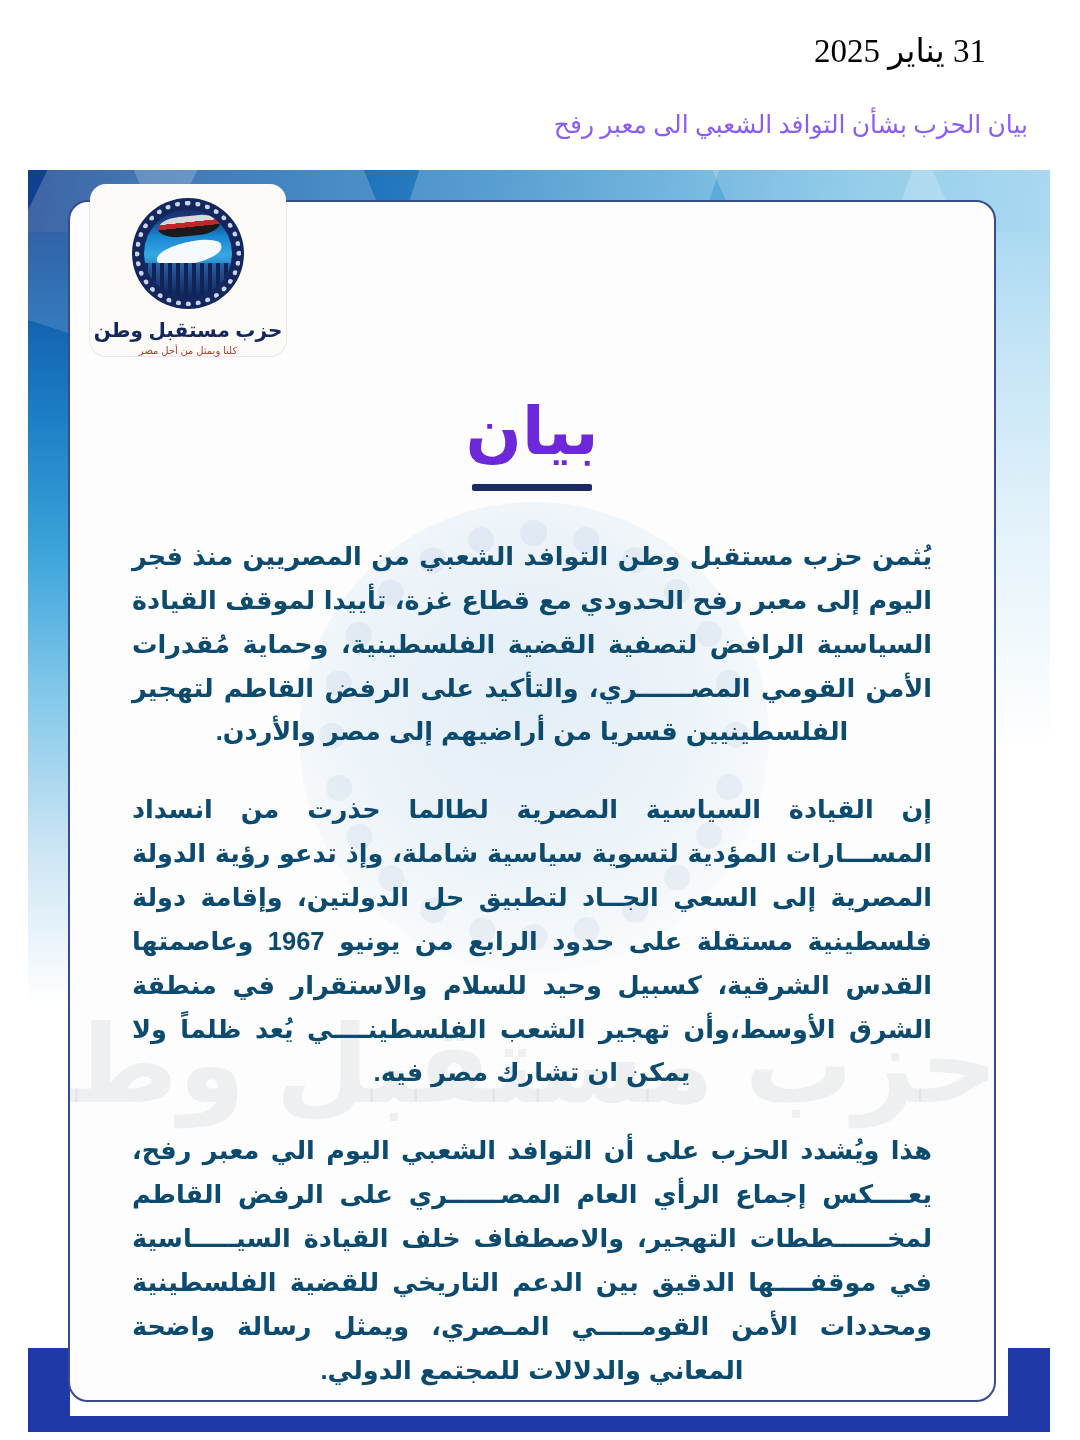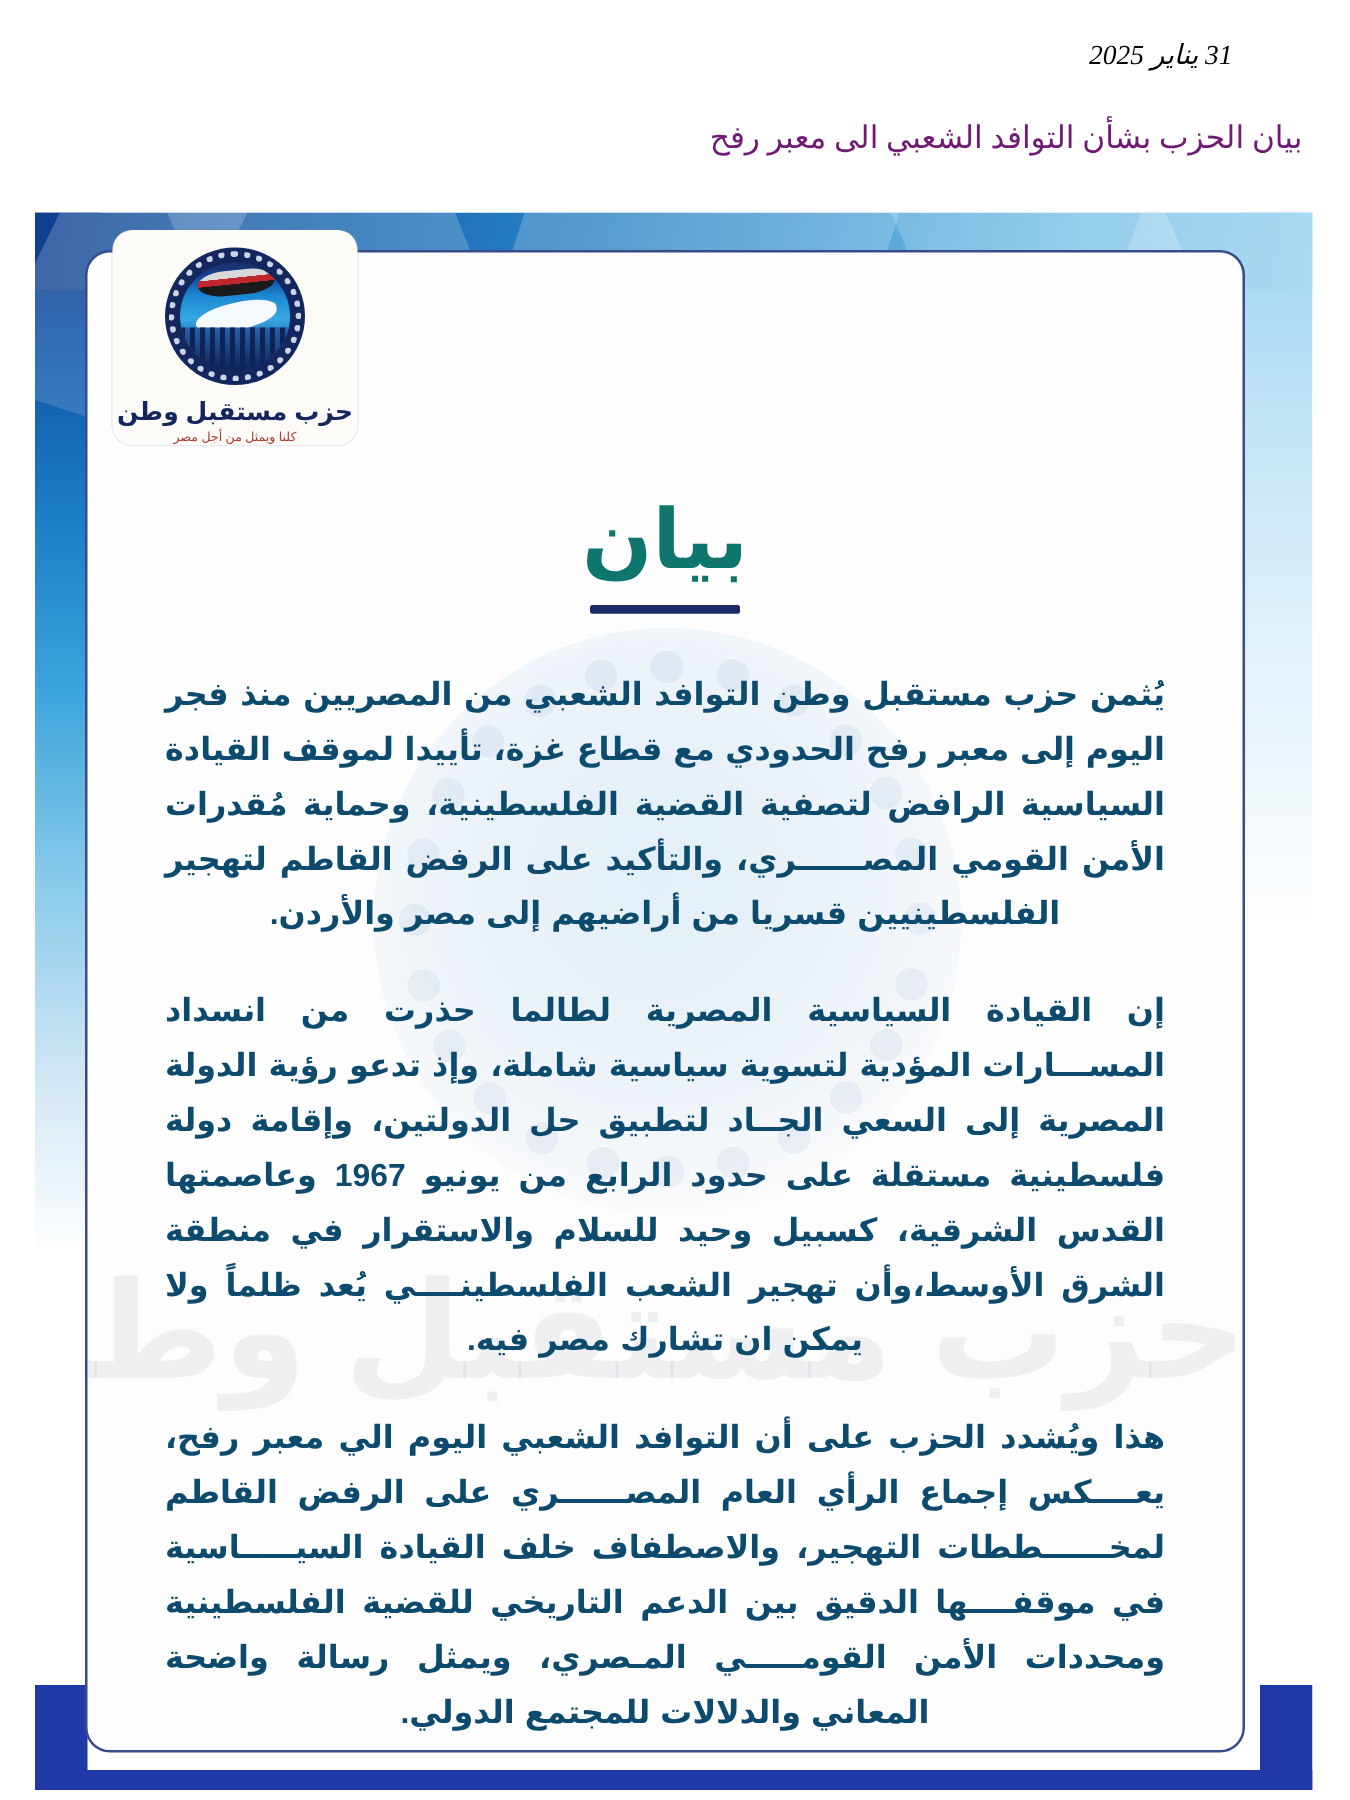"31 يناير 2025" .doc-date { font-size: 22px -> 33px; font-style: italic -> none }
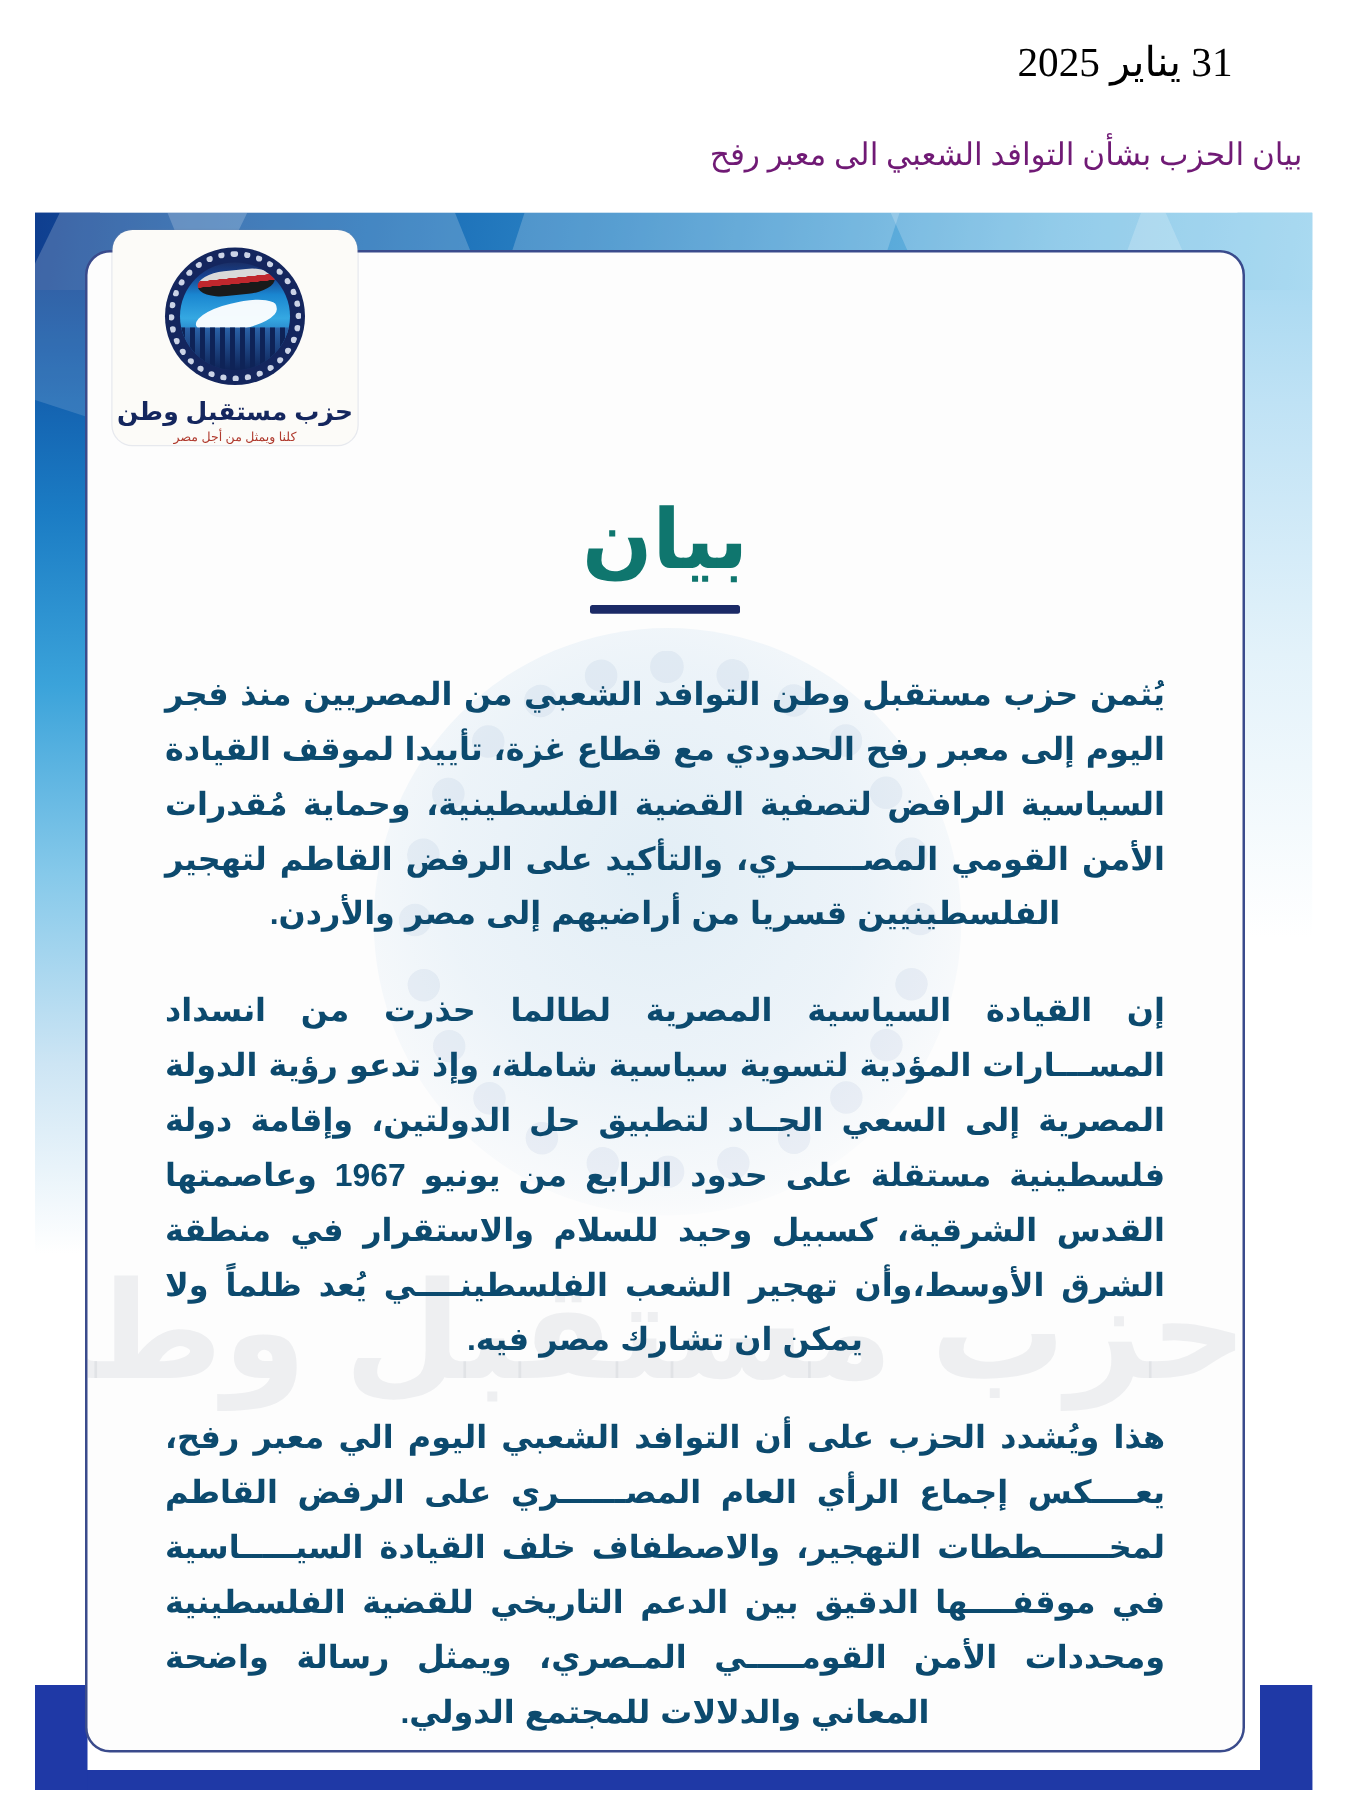"بيان الحزب بشأن التوافد الشعبي" .doc-subject { color: #701a75 -> #8b5cf6; padding-right: 38px -> 52px }
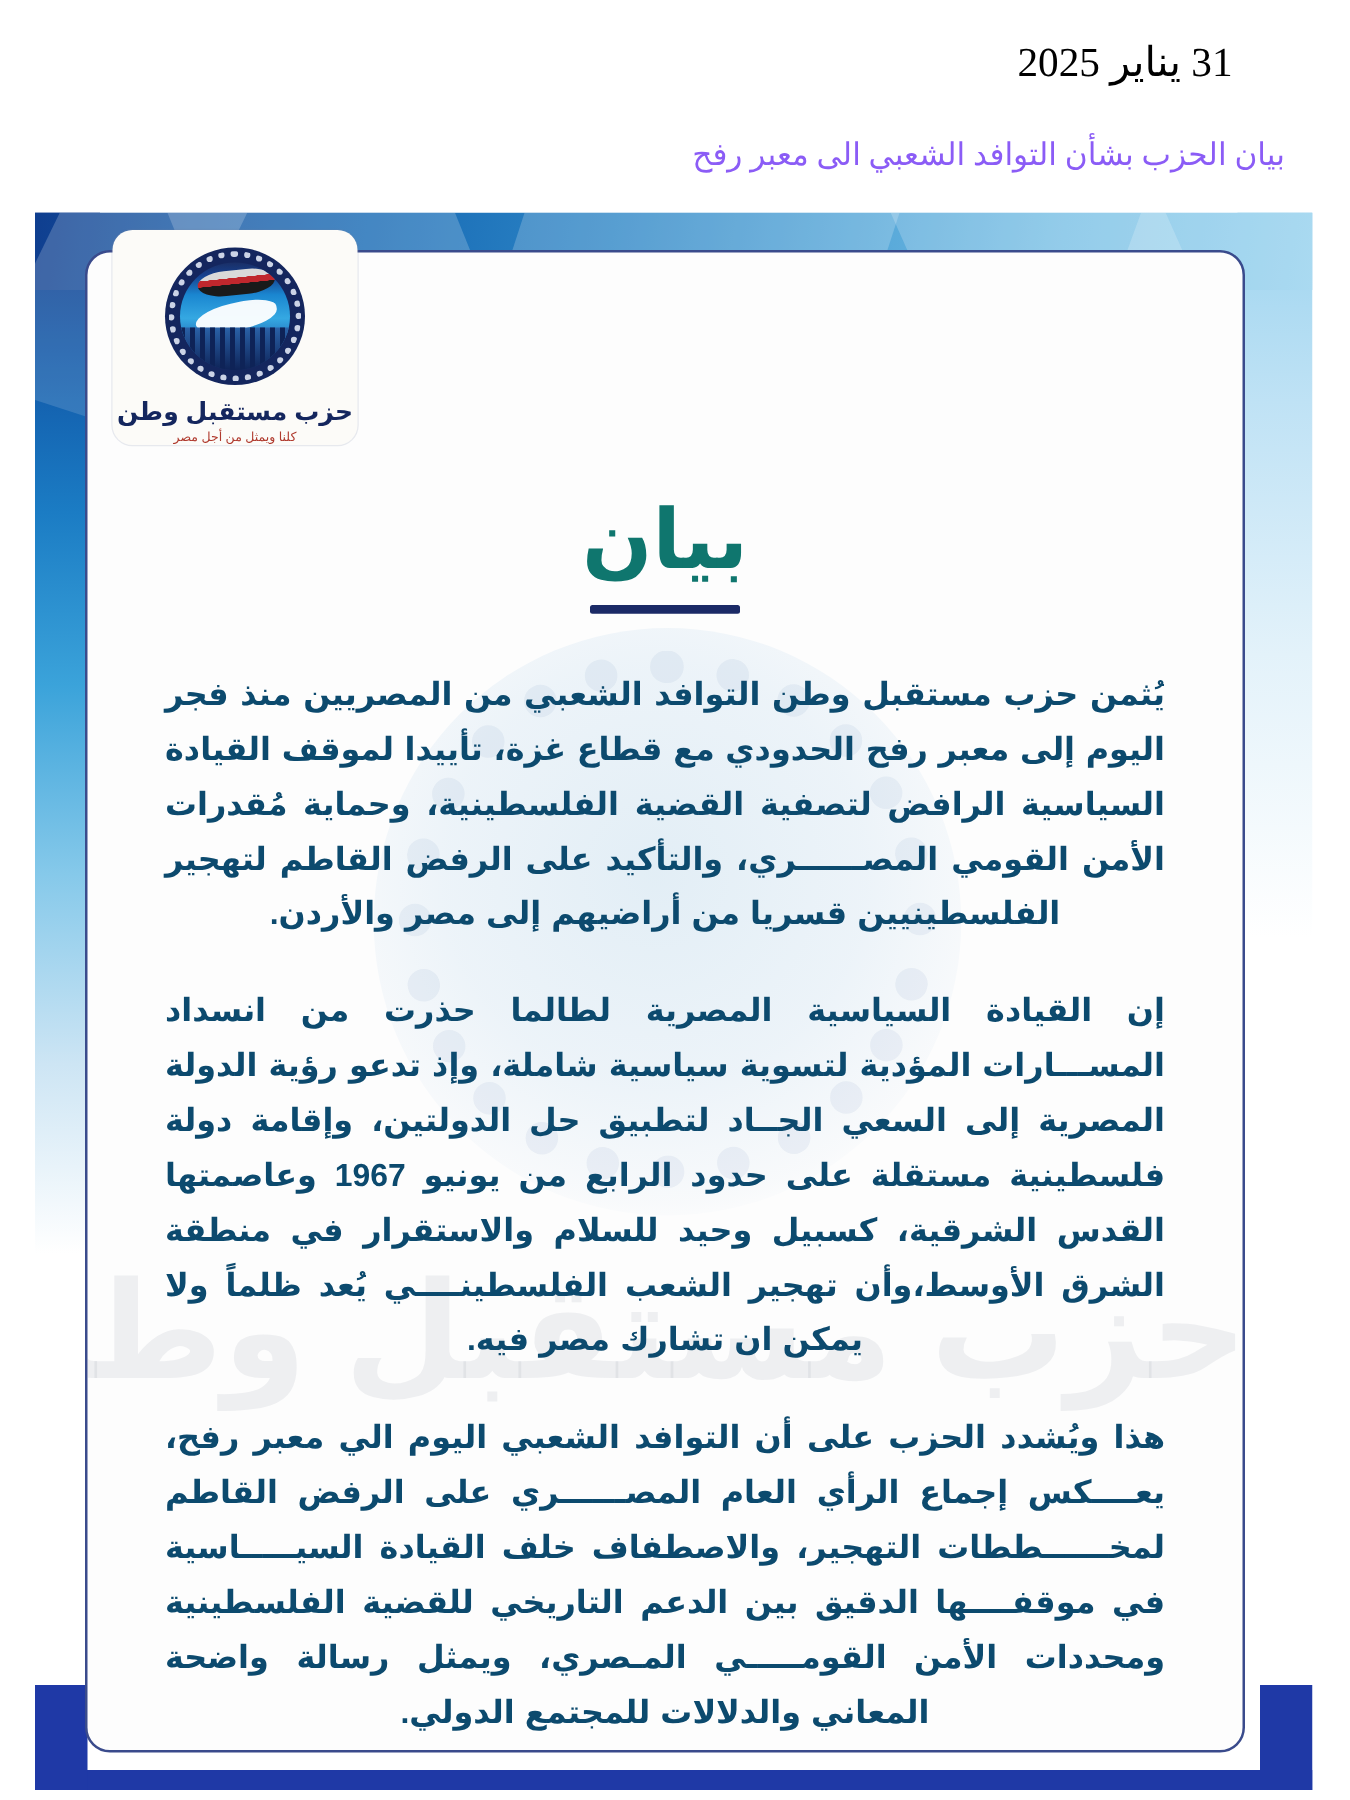"بيان" .statement-title { color: #0f766e -> #6d28d9 }
